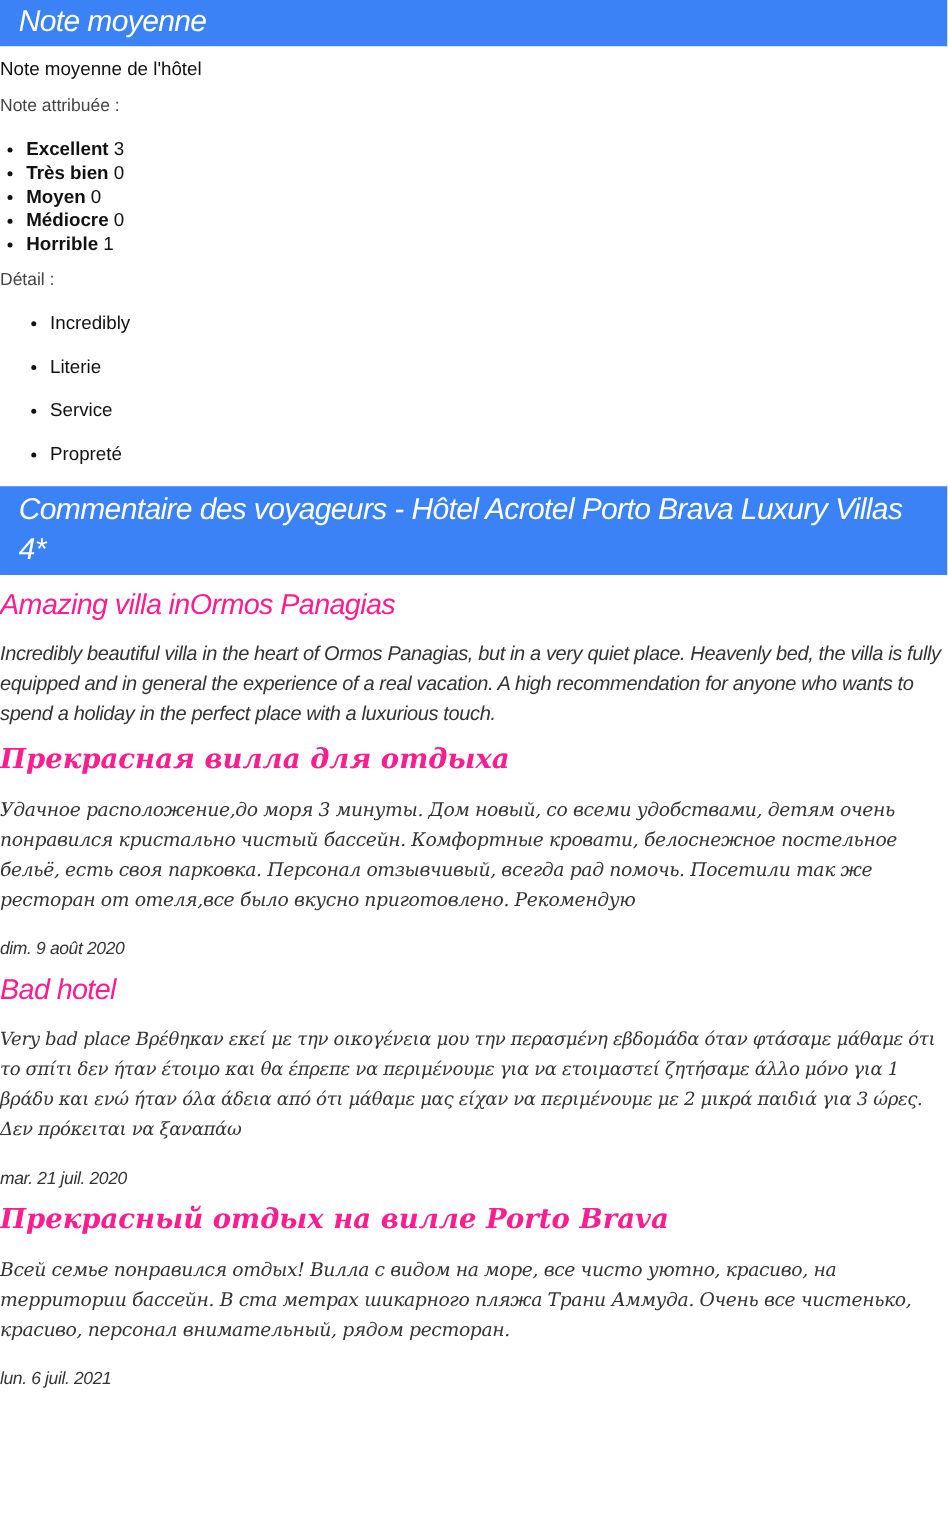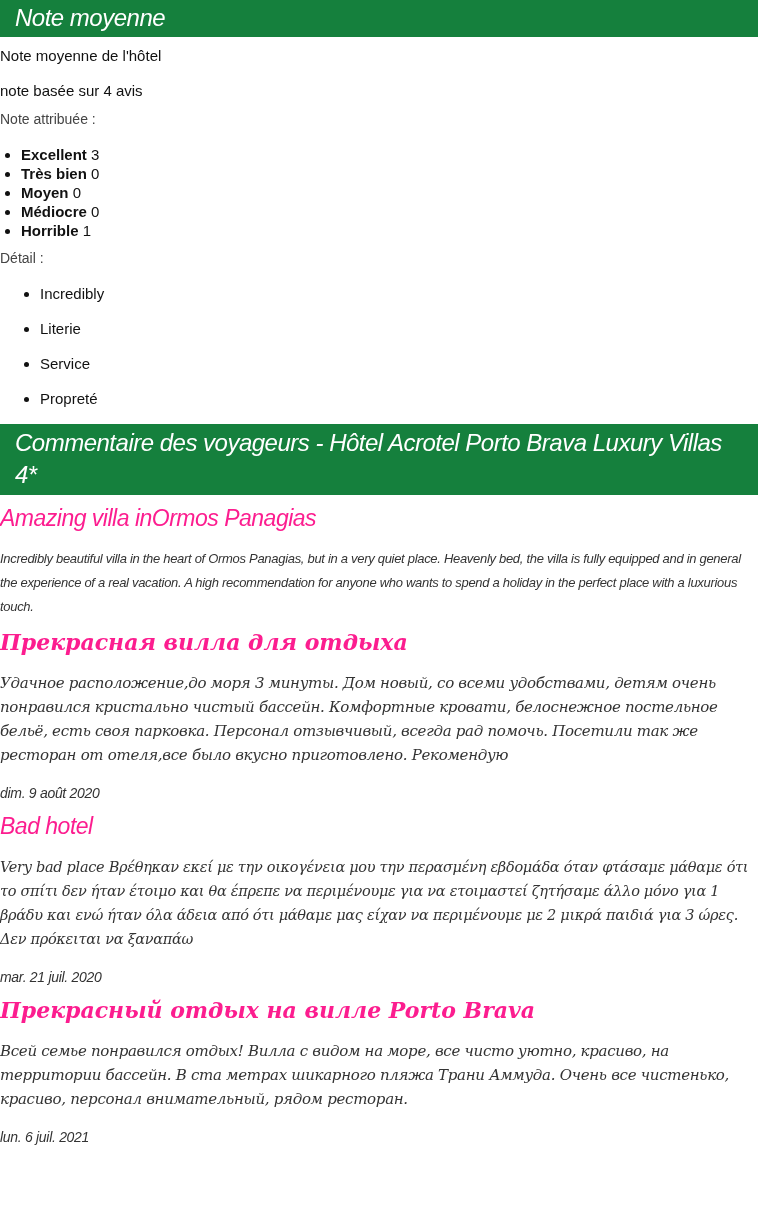"Note moyenne" .section-header { background: #15803d -> #3b82f6 }
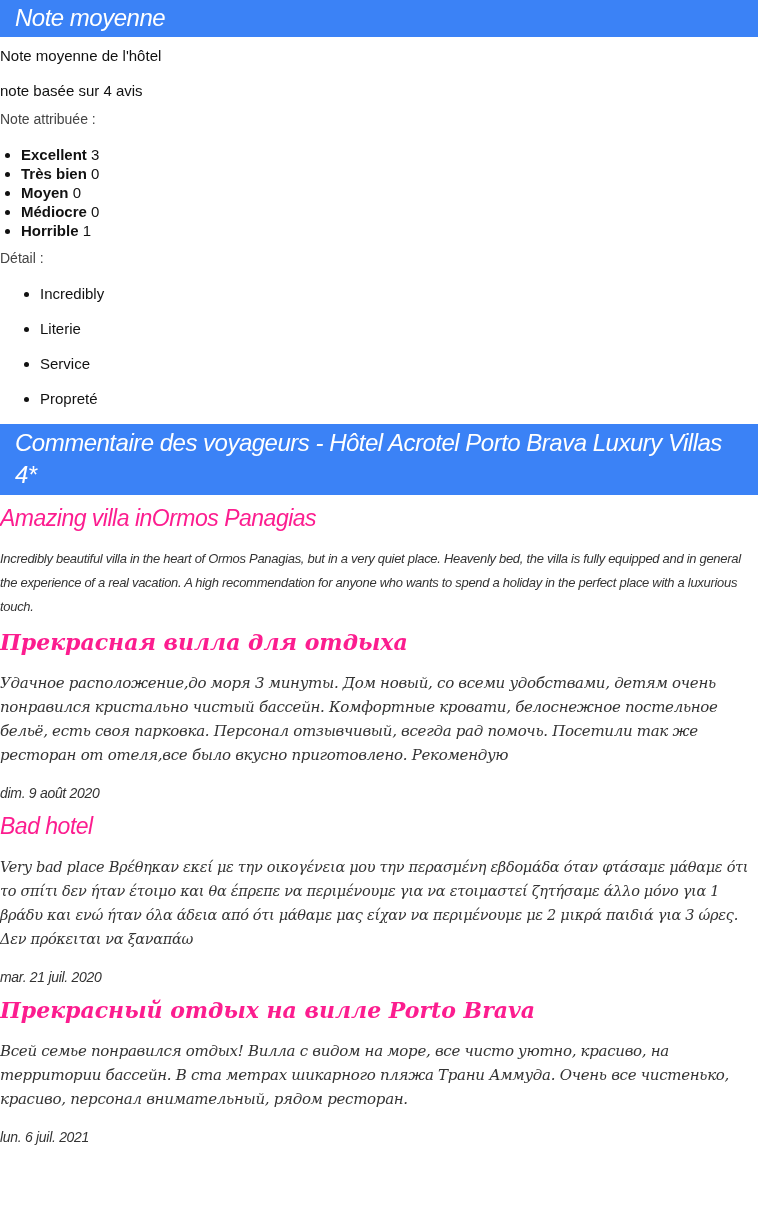"note basée sur 4 avis" p.p-line { html: <p>note basée sur 4 avis</p> -> none }
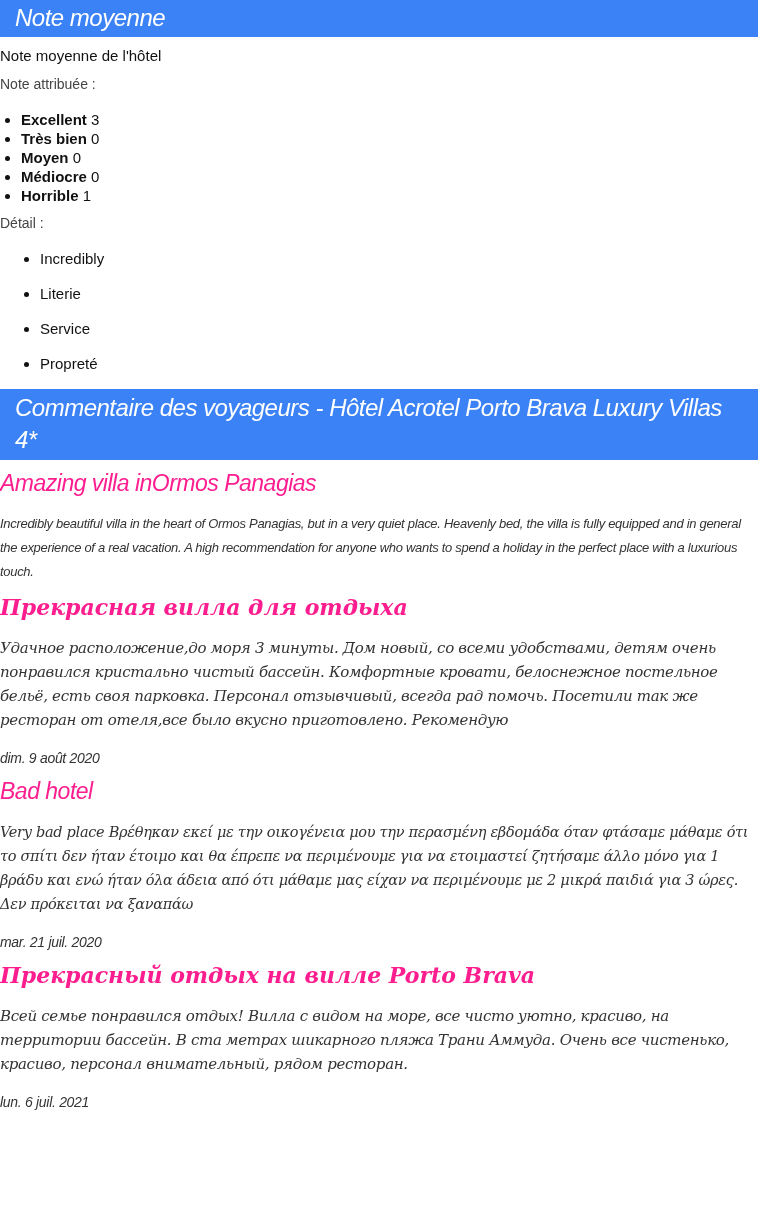"Incredibly beautiful villa in the" .review-body { font-size: 13px -> 16px }
